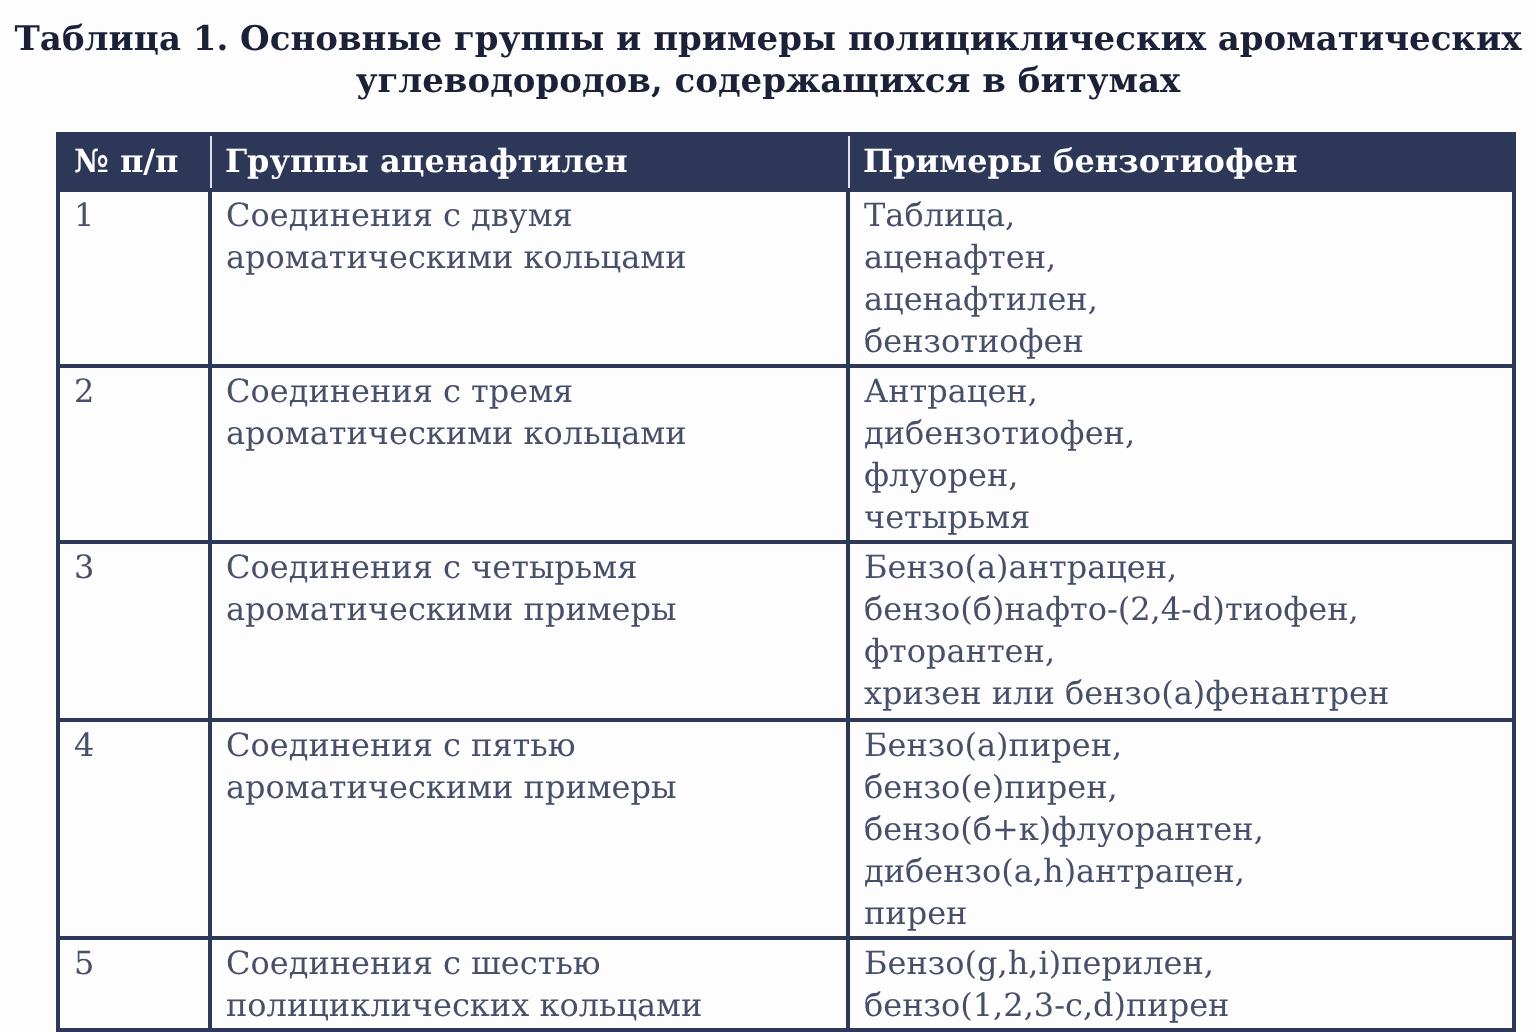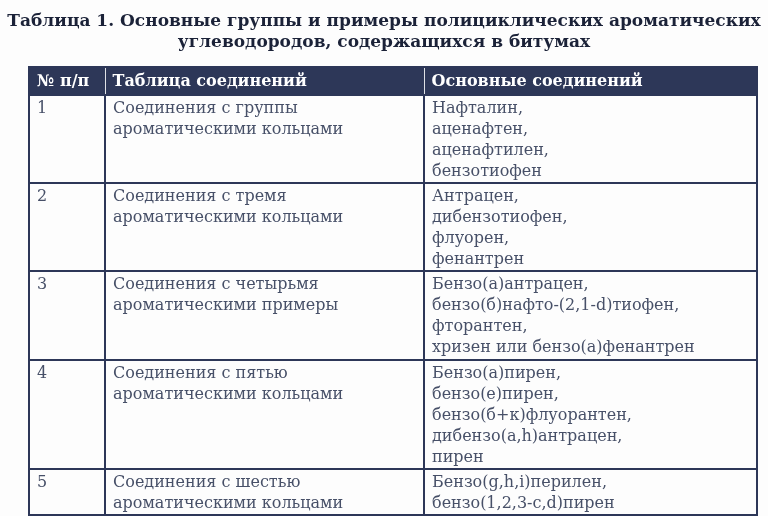"Таблица соединений" th { text: Таблица соединений -> Группы аценафтилен }
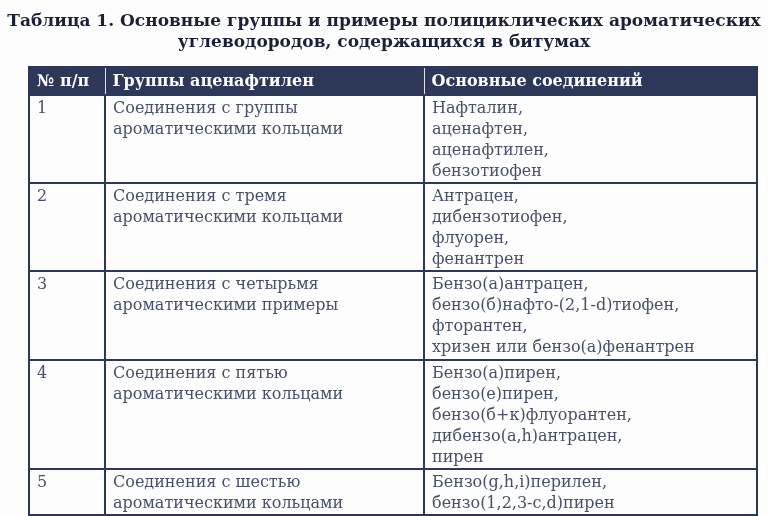"Основные соединений" th { text: Основные соединений -> Примеры бензотиофен }
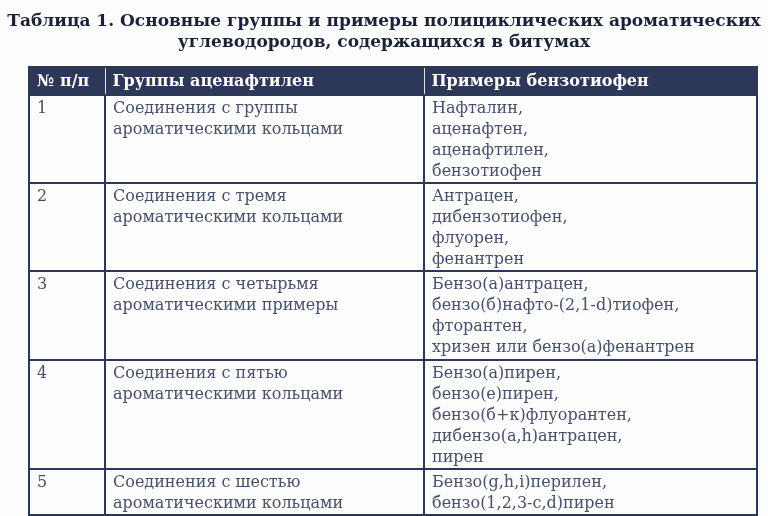"Соединения с группы" td { text: группы -> двумя }
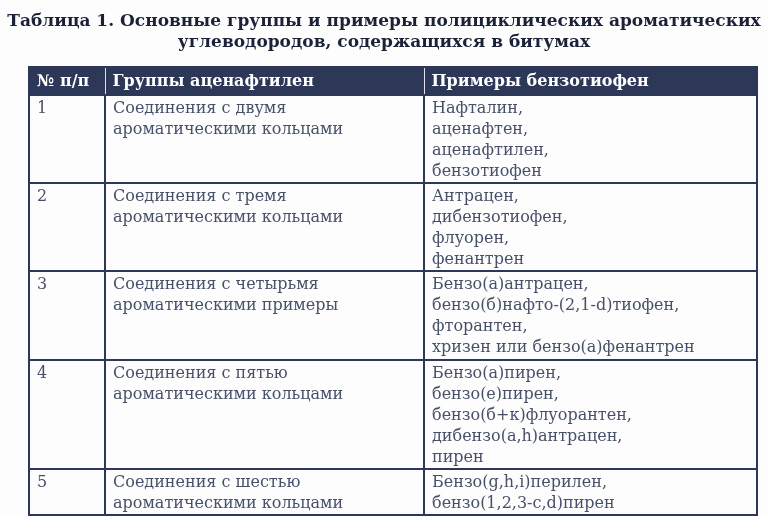"Нафталин," td { text: Нафталин -> Таблица }
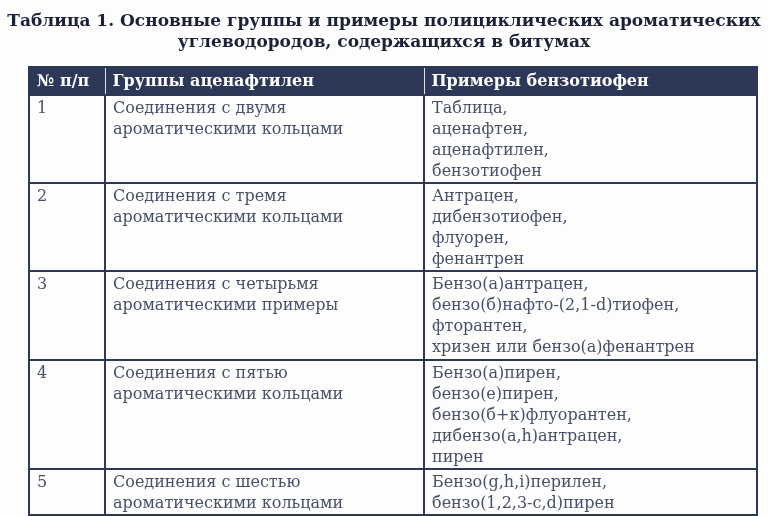"Антрацен," td { text: фенантрен -> четырьмя }
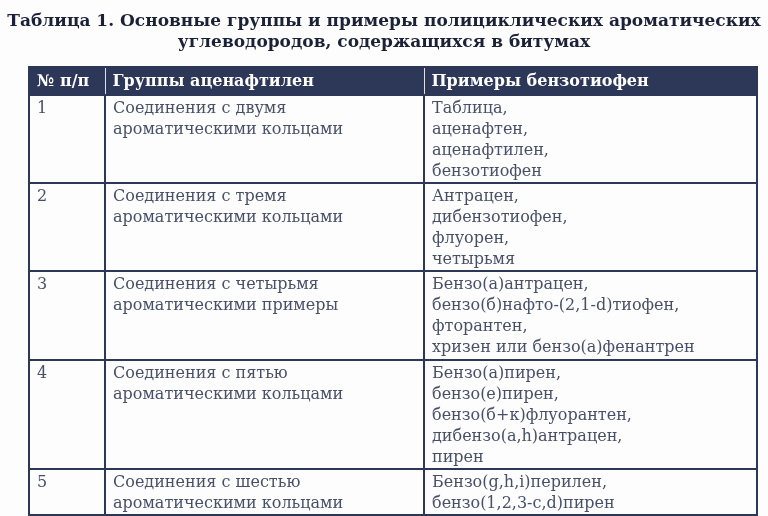"Бензо(а)антрацен," td { text: 2,1-d -> 2,4-d }
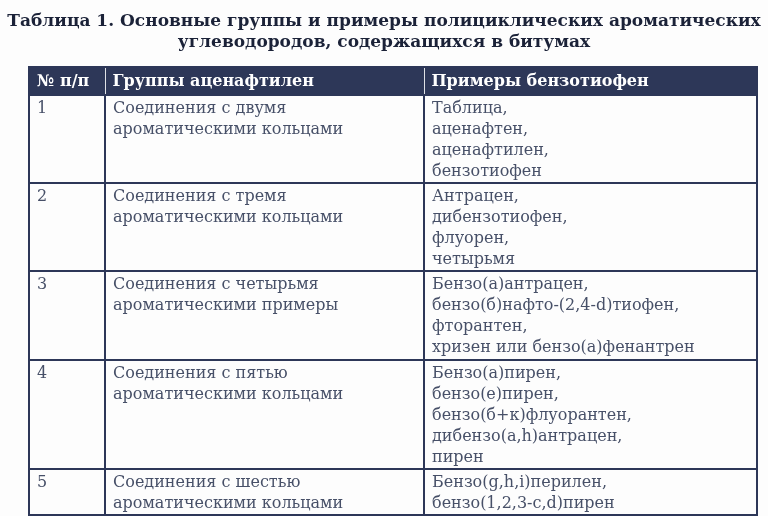"Соединения с пятью" td { text: кольцами -> примеры }
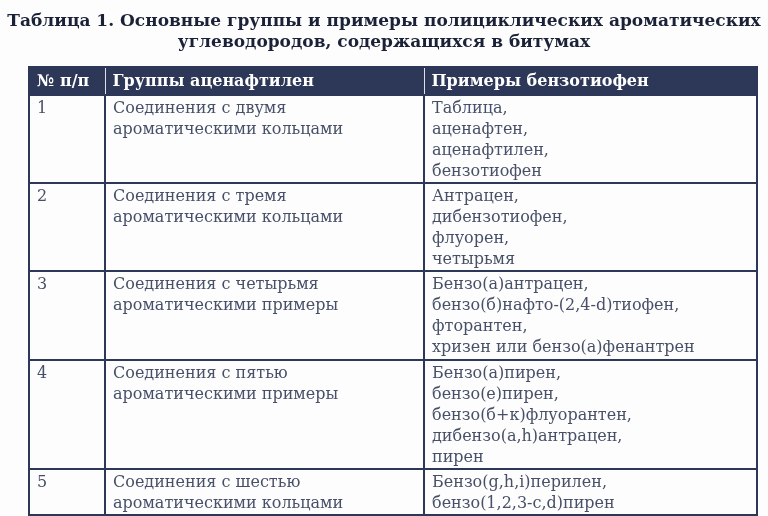"Соединения с шестью" td { text: ароматическими -> полициклических }
